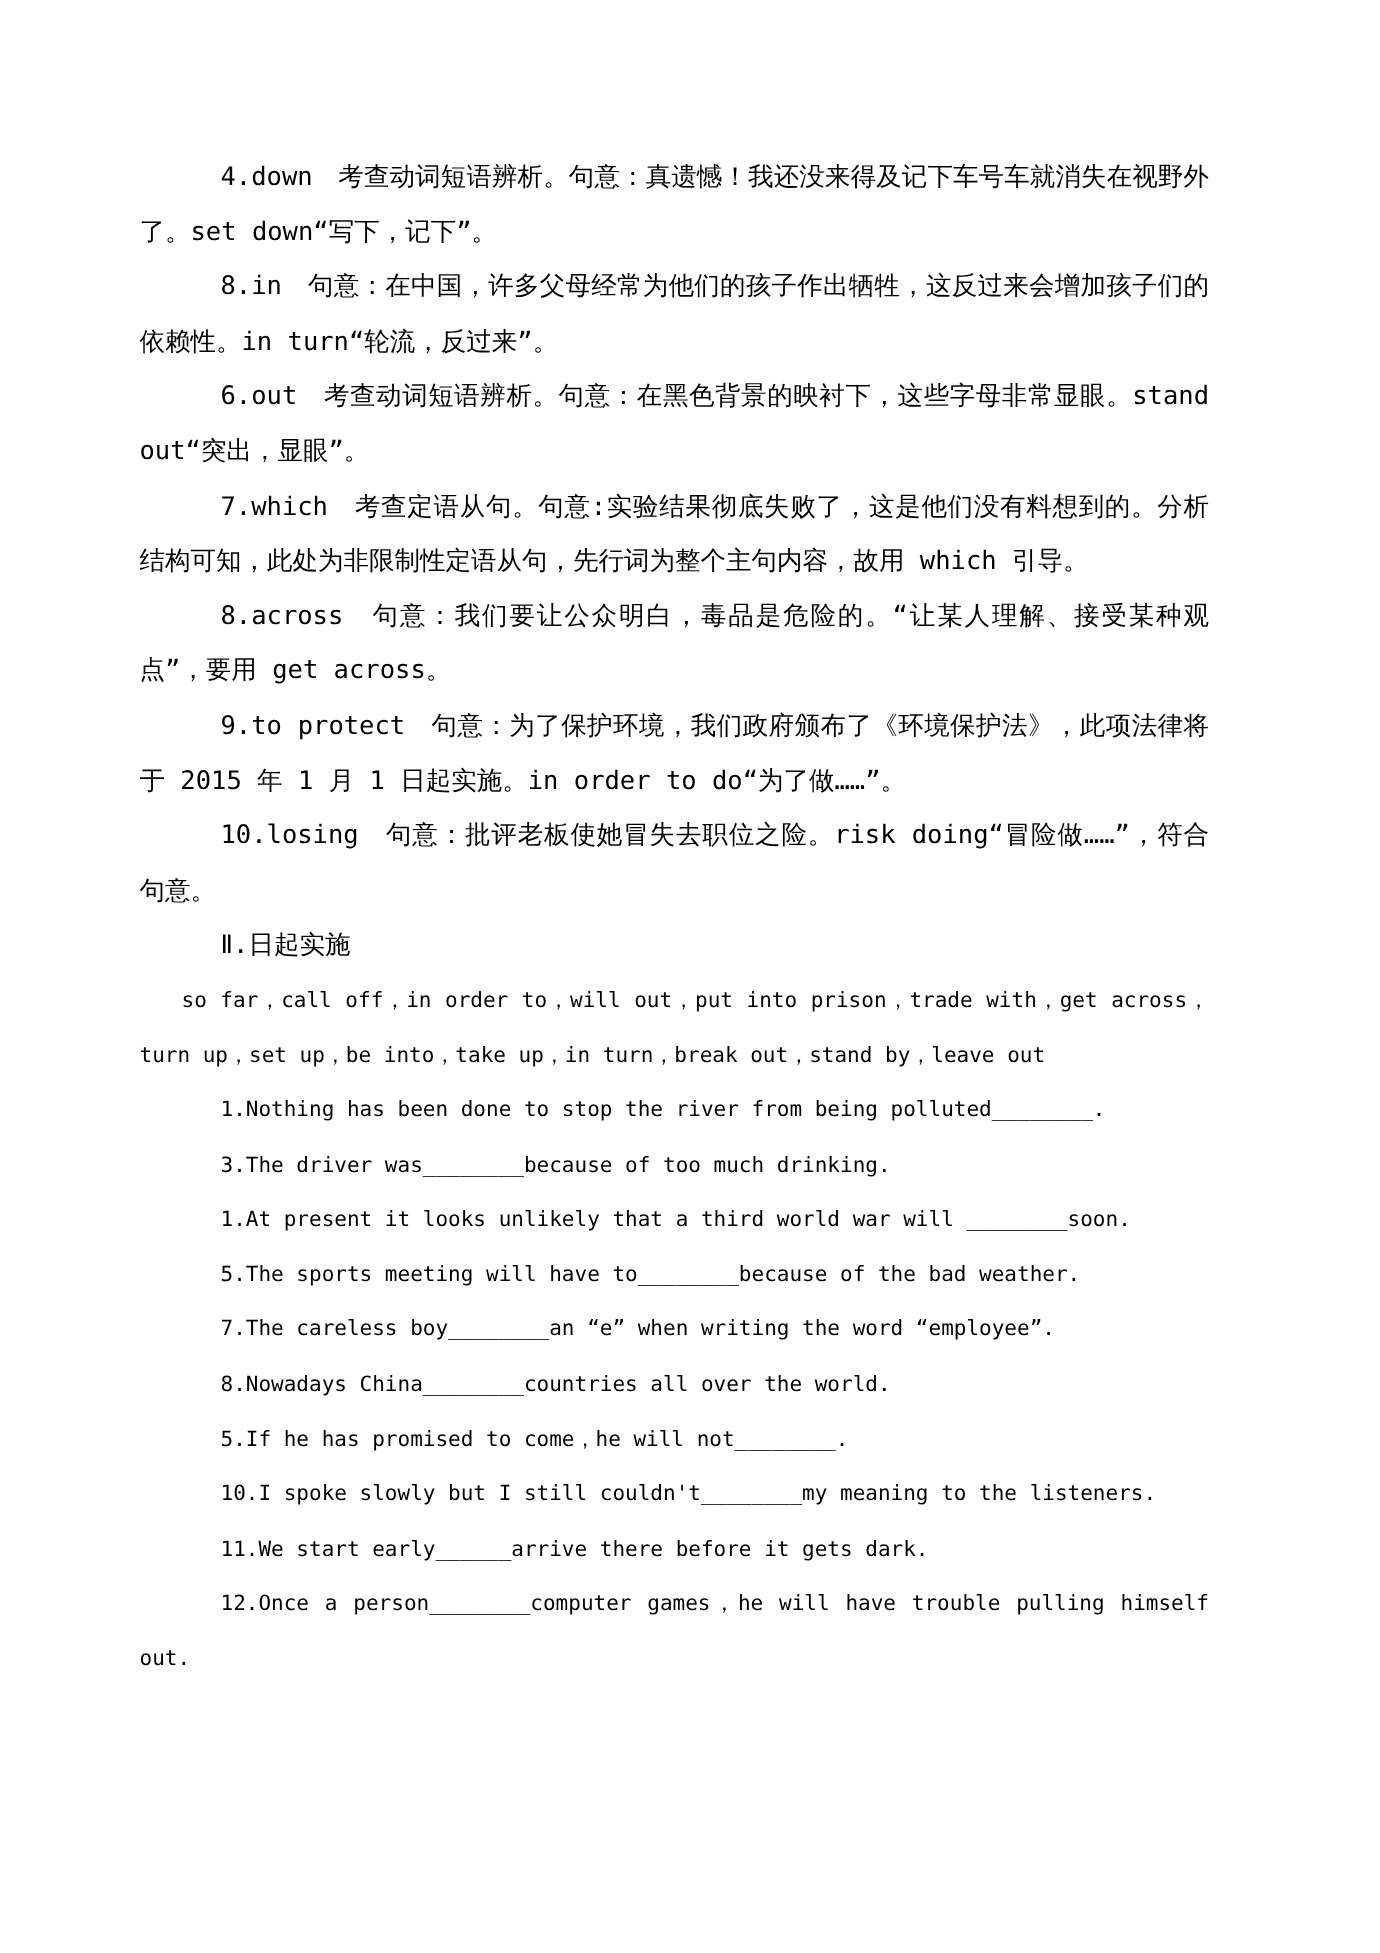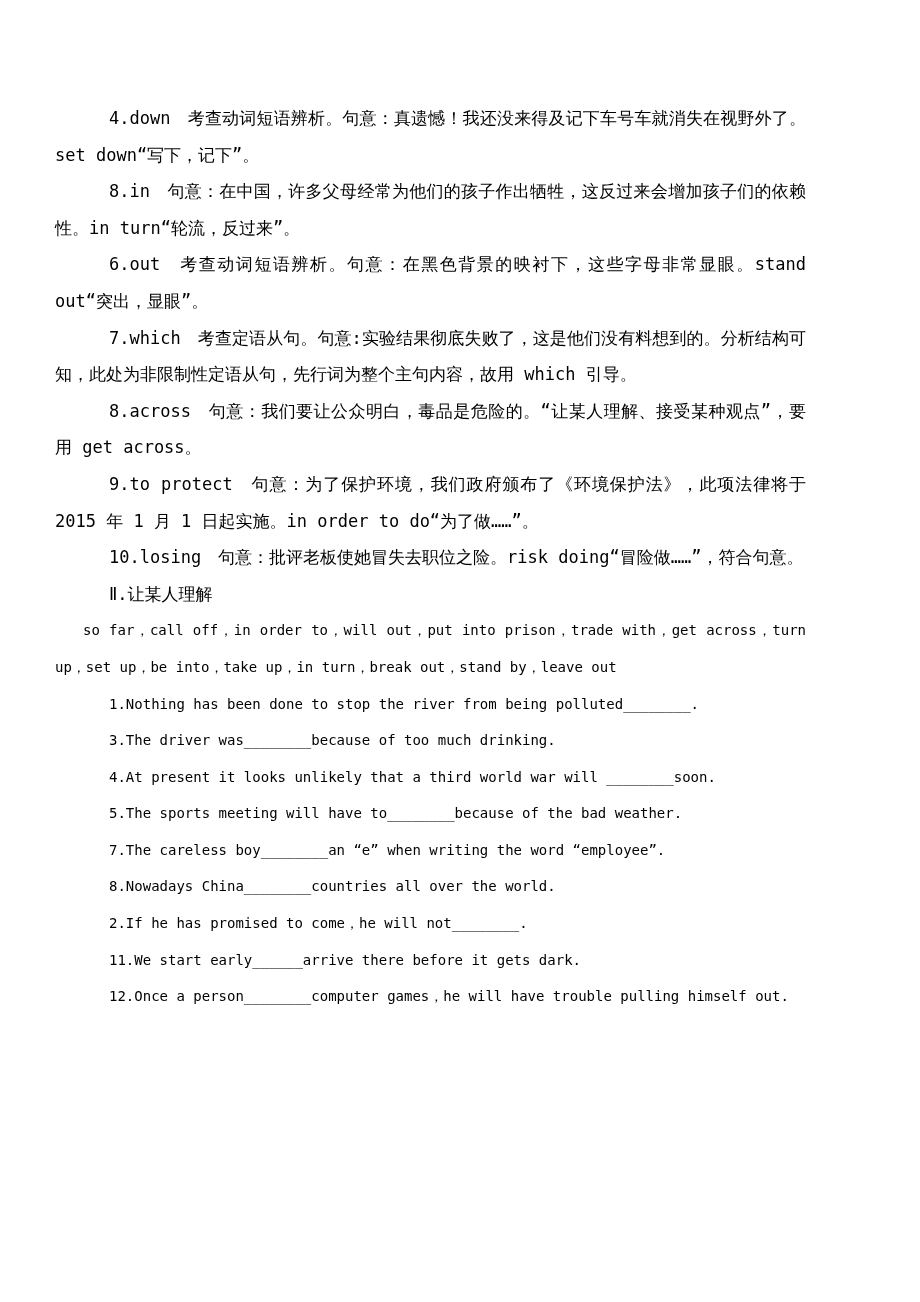"4.down" .doc { padding: 100px 114px 0 55px -> 100px 114px 0 93px }
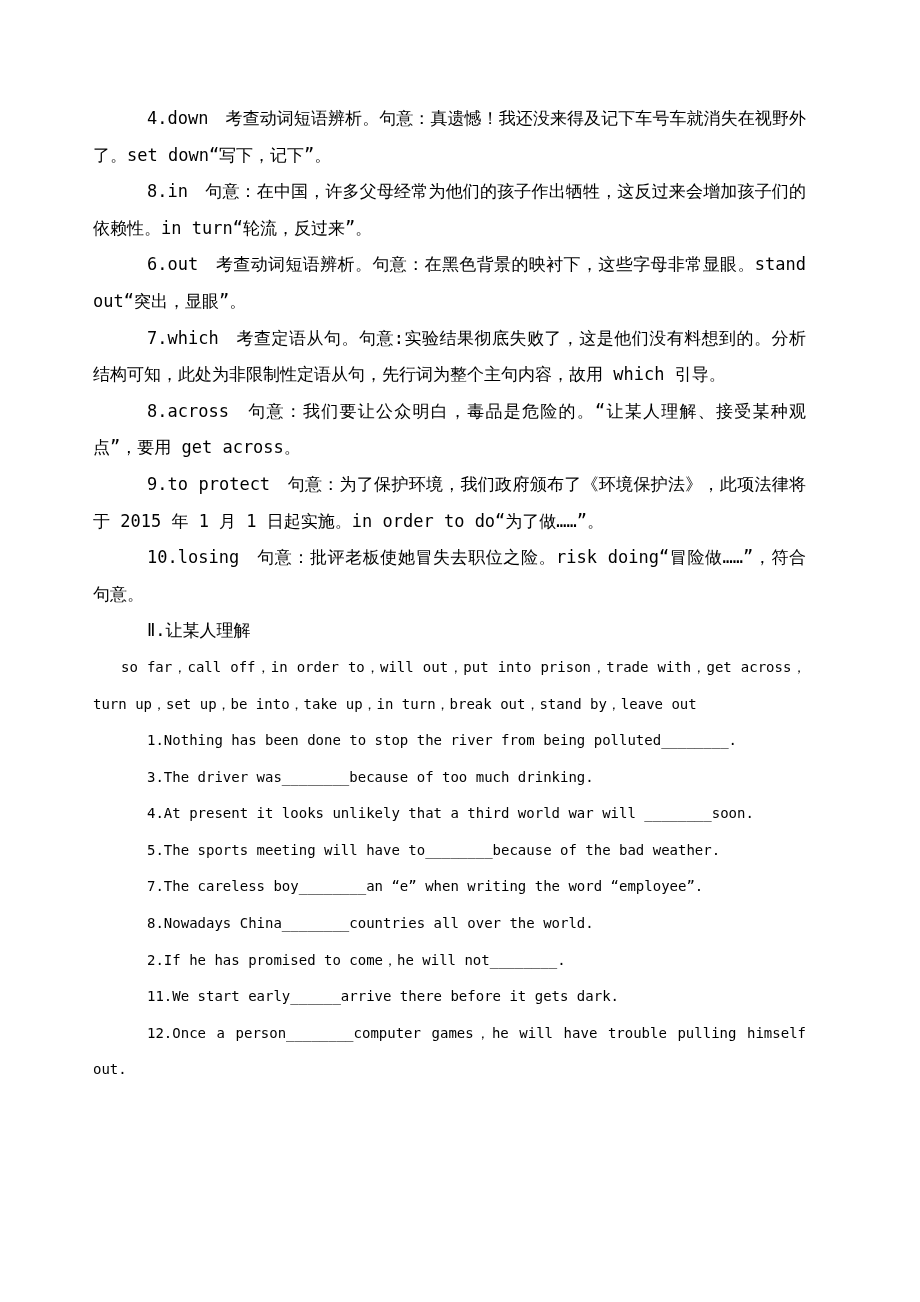"Ⅱ.让某人理解" p.para { text: Ⅱ.让某人理解 -> Ⅱ.日起实施 }
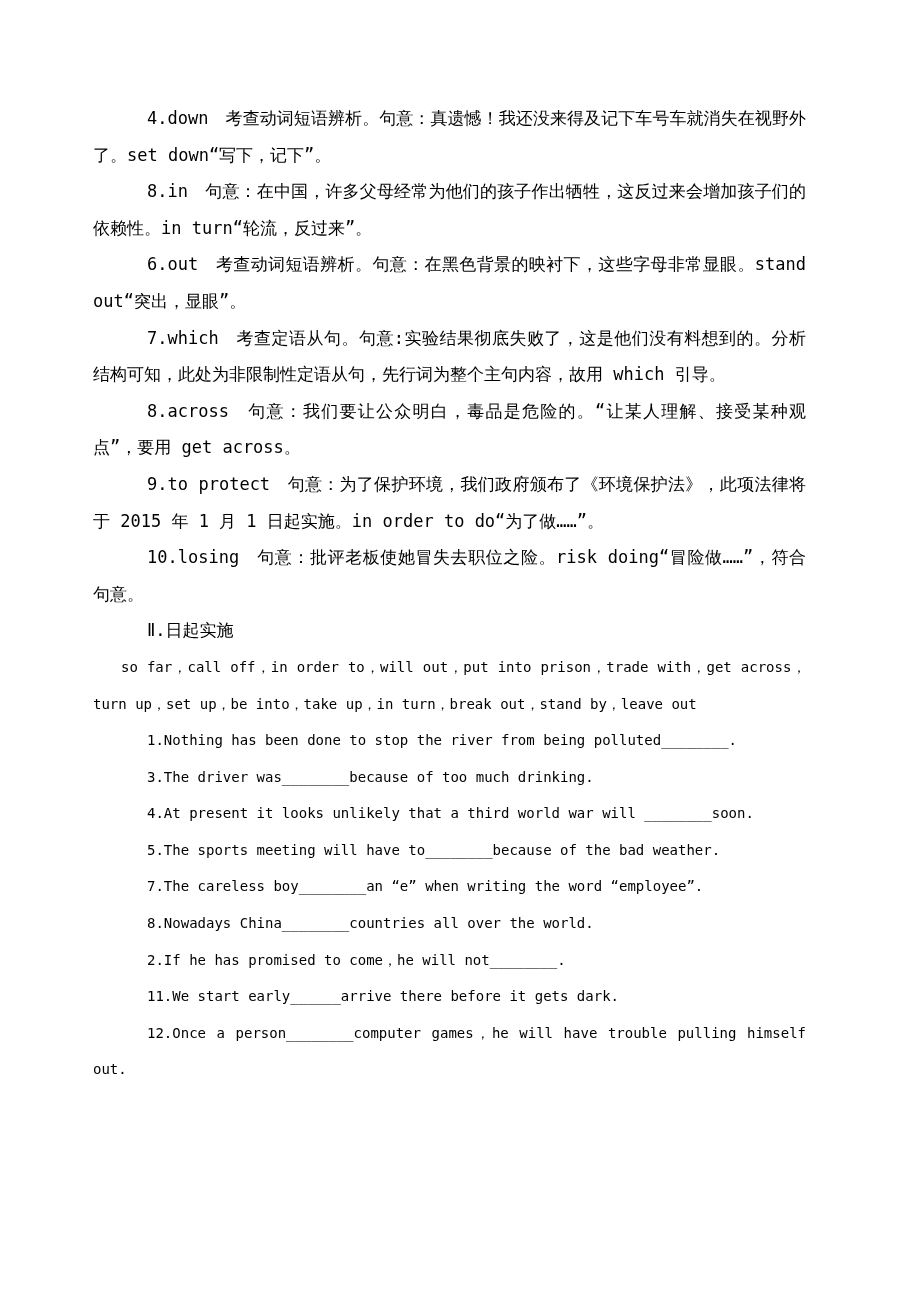"4.At present it looks unlikely" p.para { text: 4.At -> 1.At }
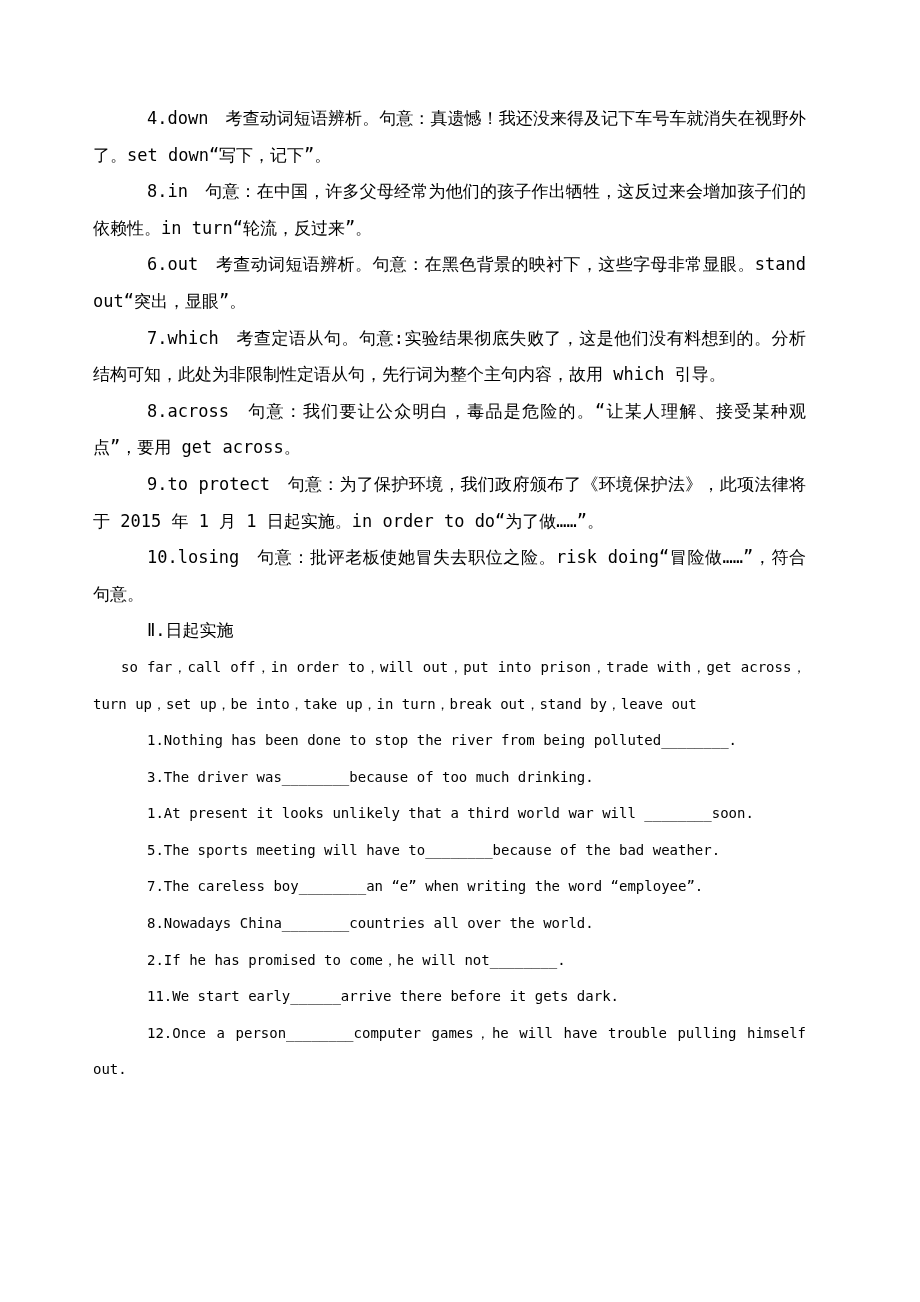"2.If he has promised to" p.para { text: 2.If -> 5.If }
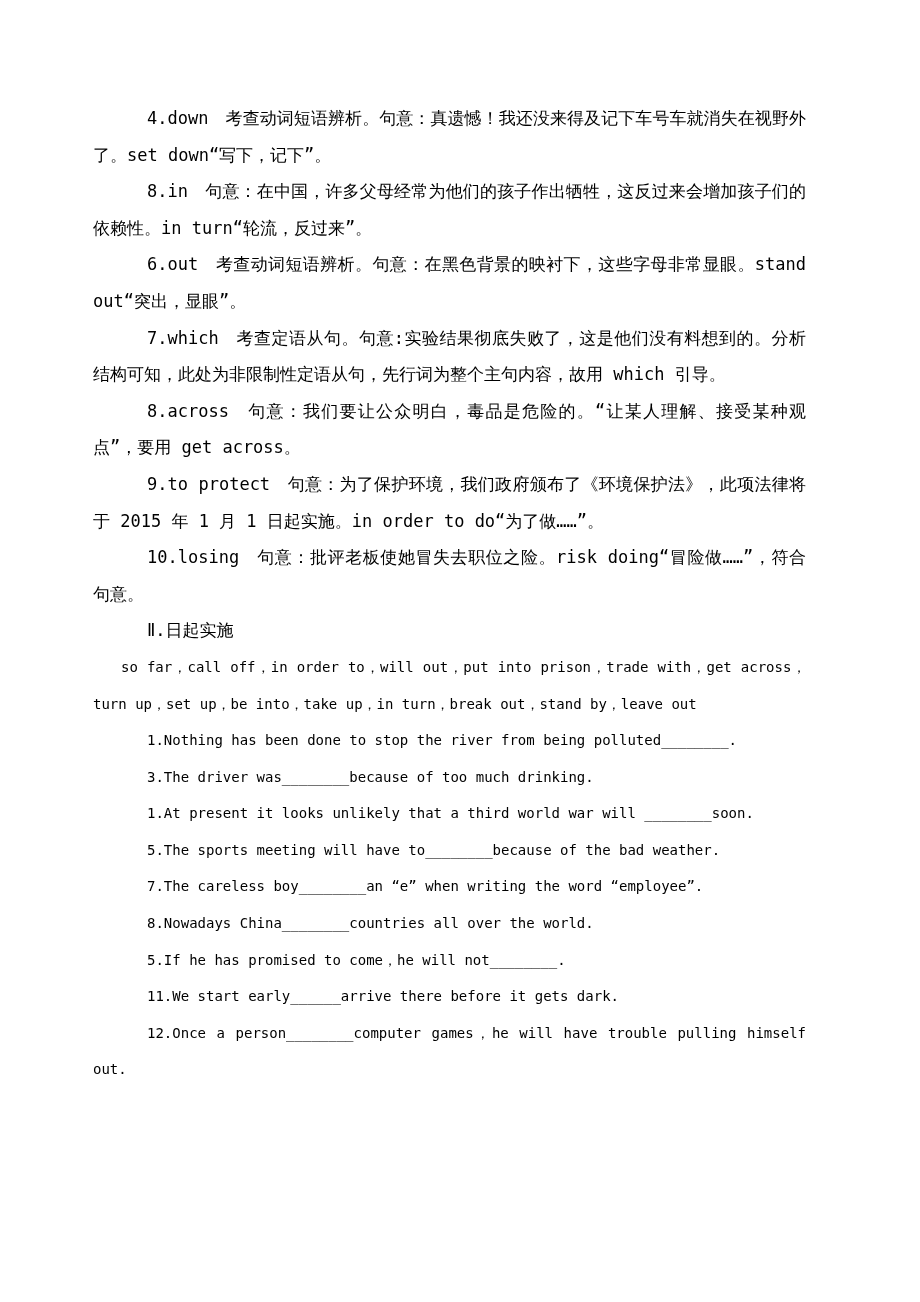"10.I spoke slowly but I" p.para { html: none -> <p>10.I spoke slowly but I still couldn't________my meaning to the listeners.</p> }
